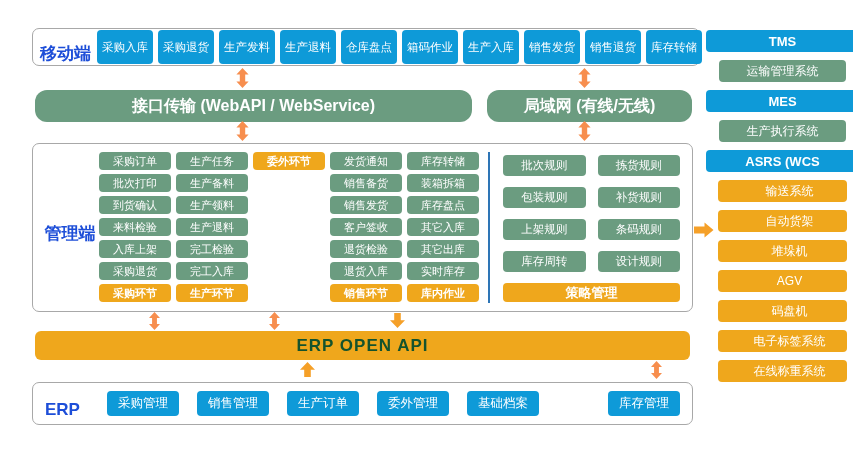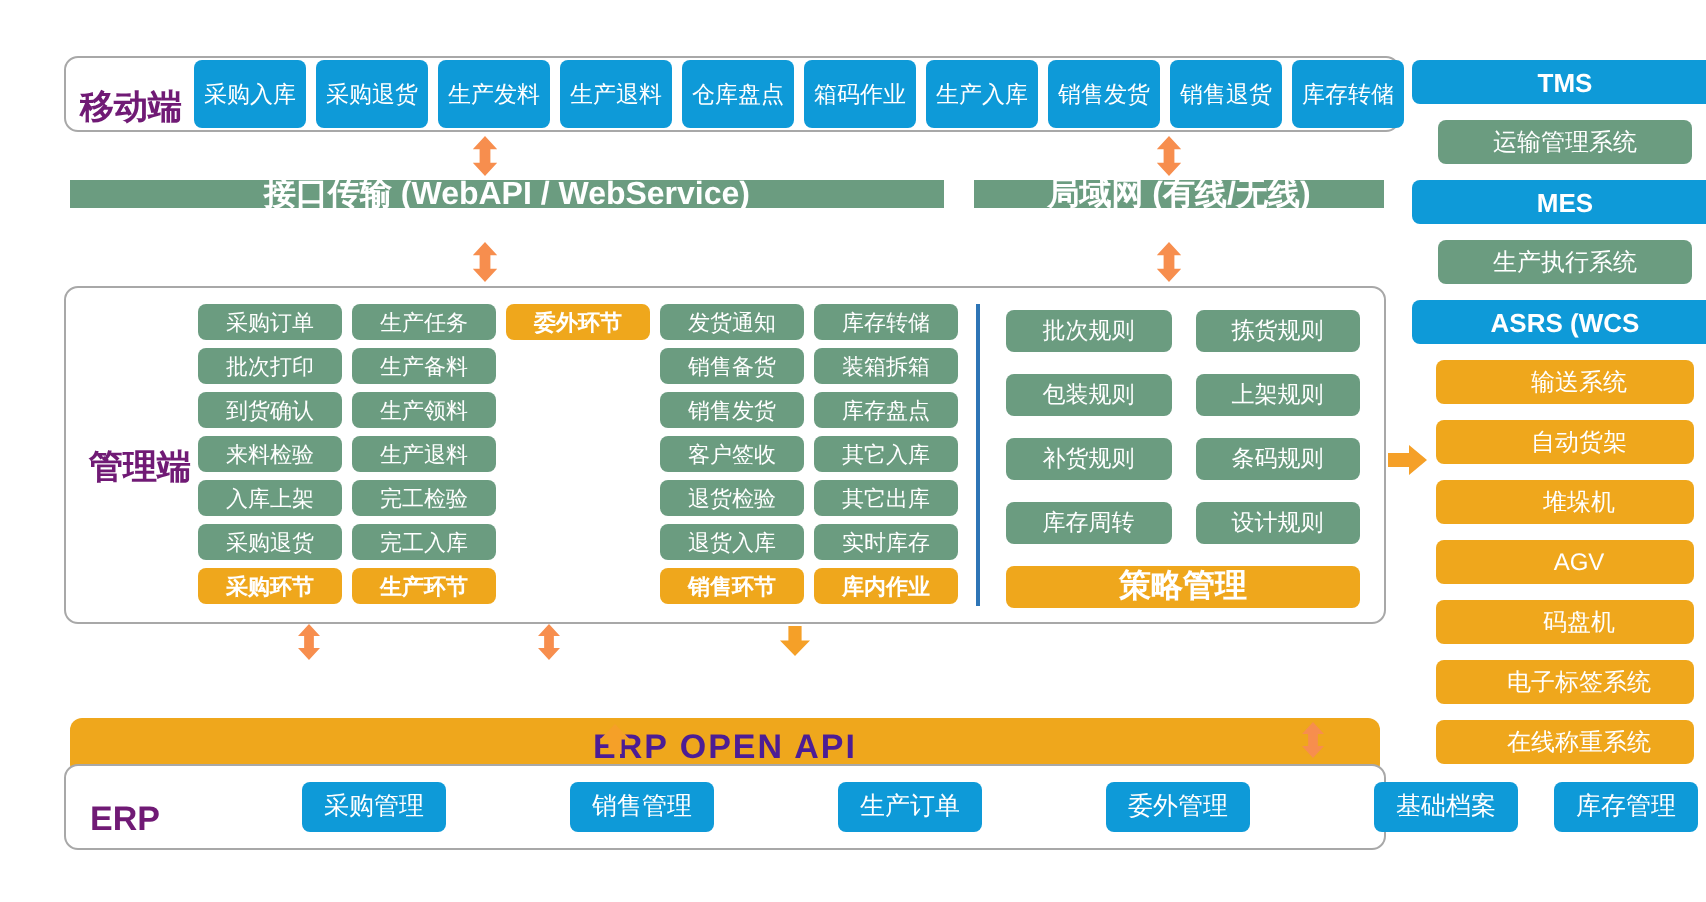"移动端" .red-label { color: #701a75 -> #1d4ed8 }
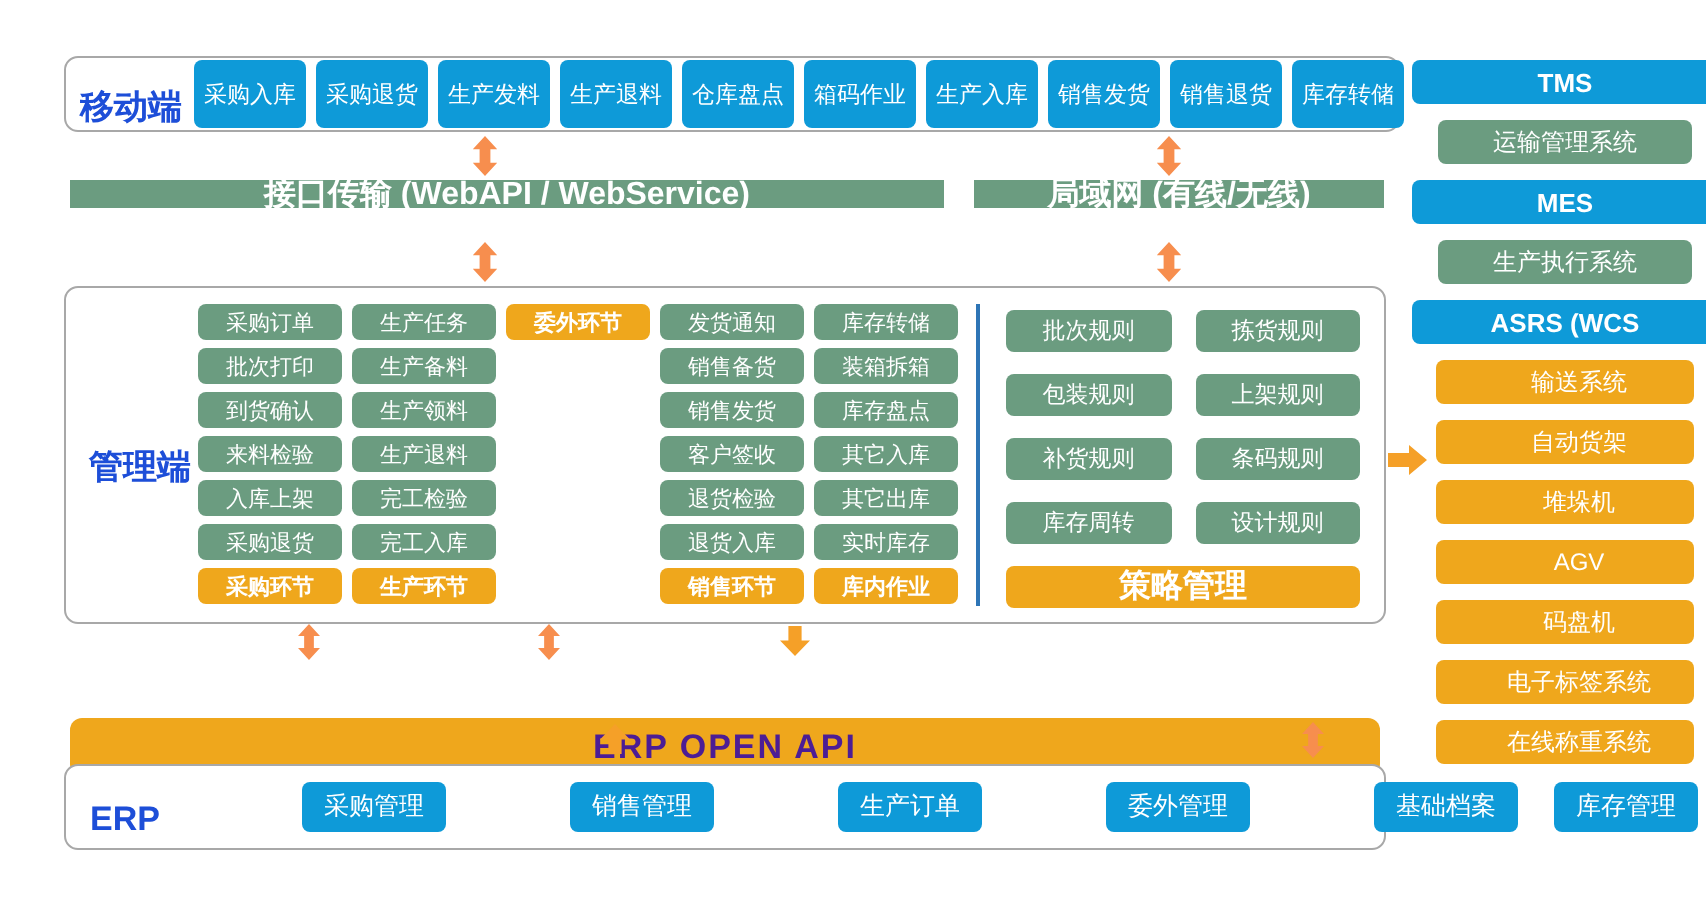"接口传输 (WebAPI / WebService)" .bar { border-radius: 0 -> 12px; height: 14px -> 32px }
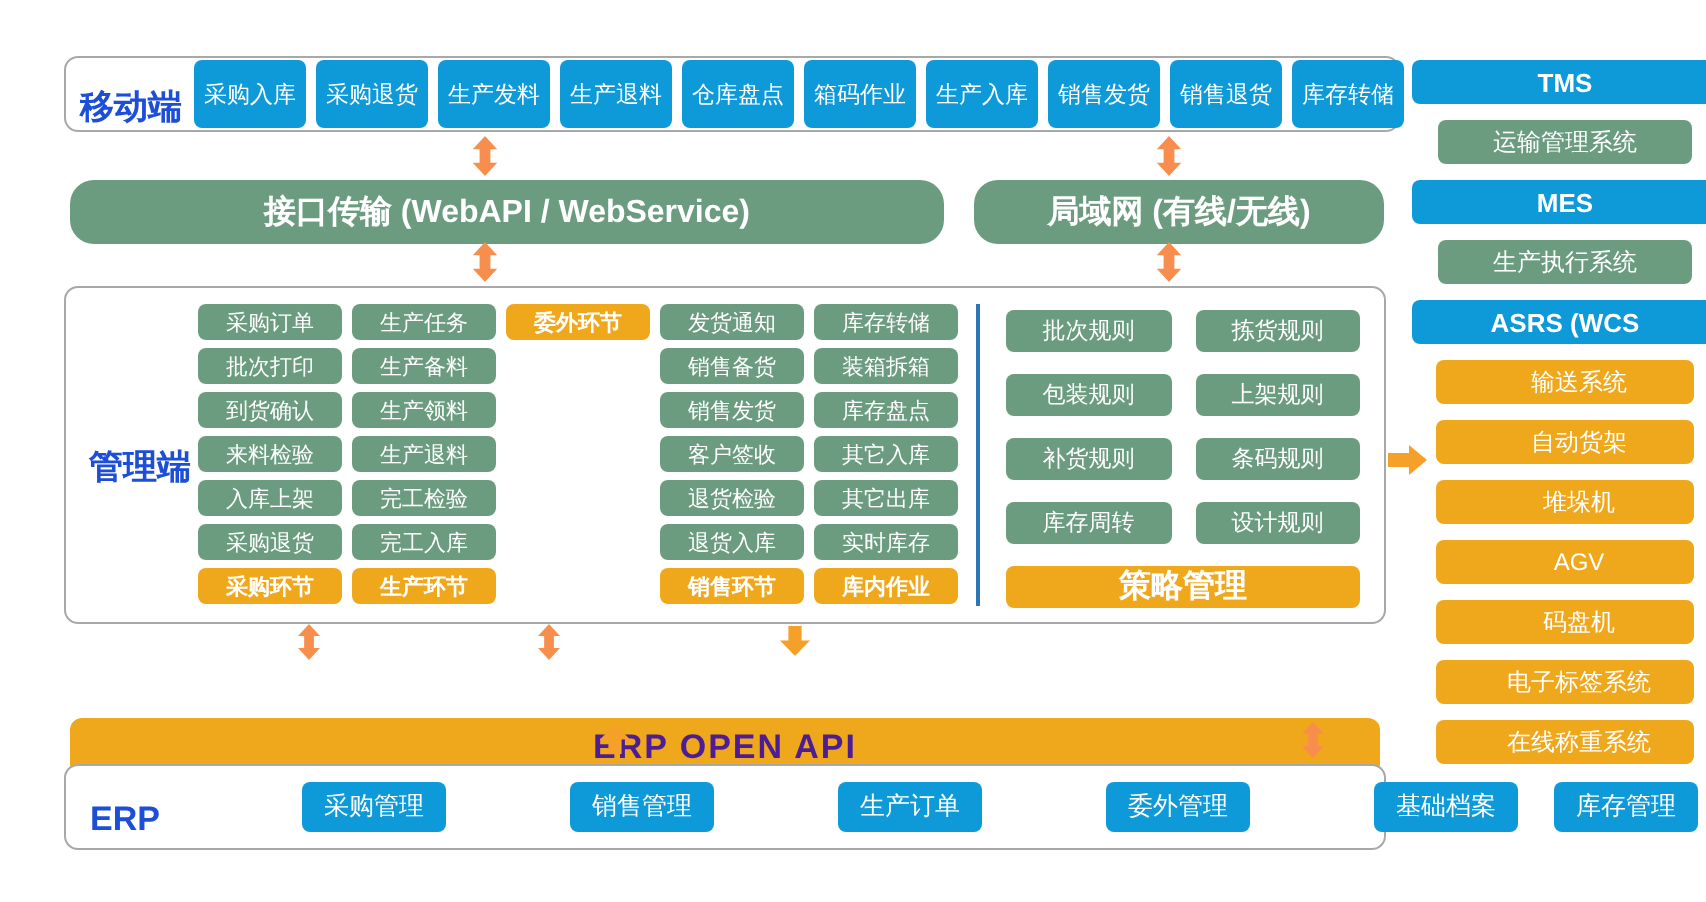"上架规则" span.btn { order: before "补货规则" -> after "补货规则" }
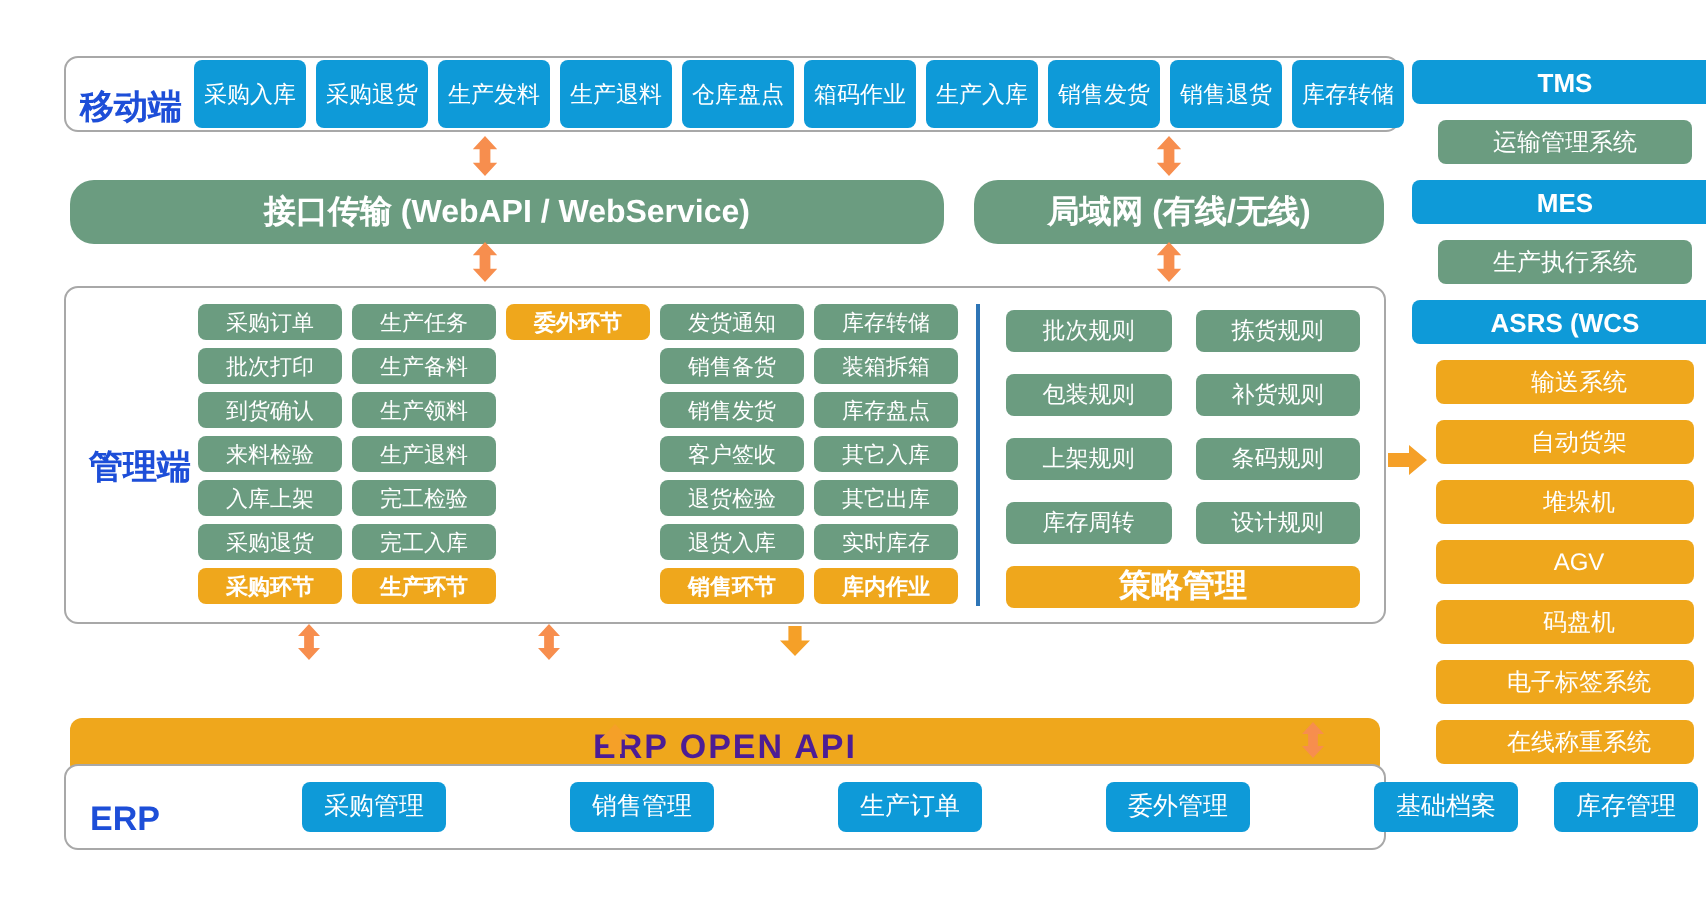"策略管理" .rules-footer { font-size: 16px -> 13px }
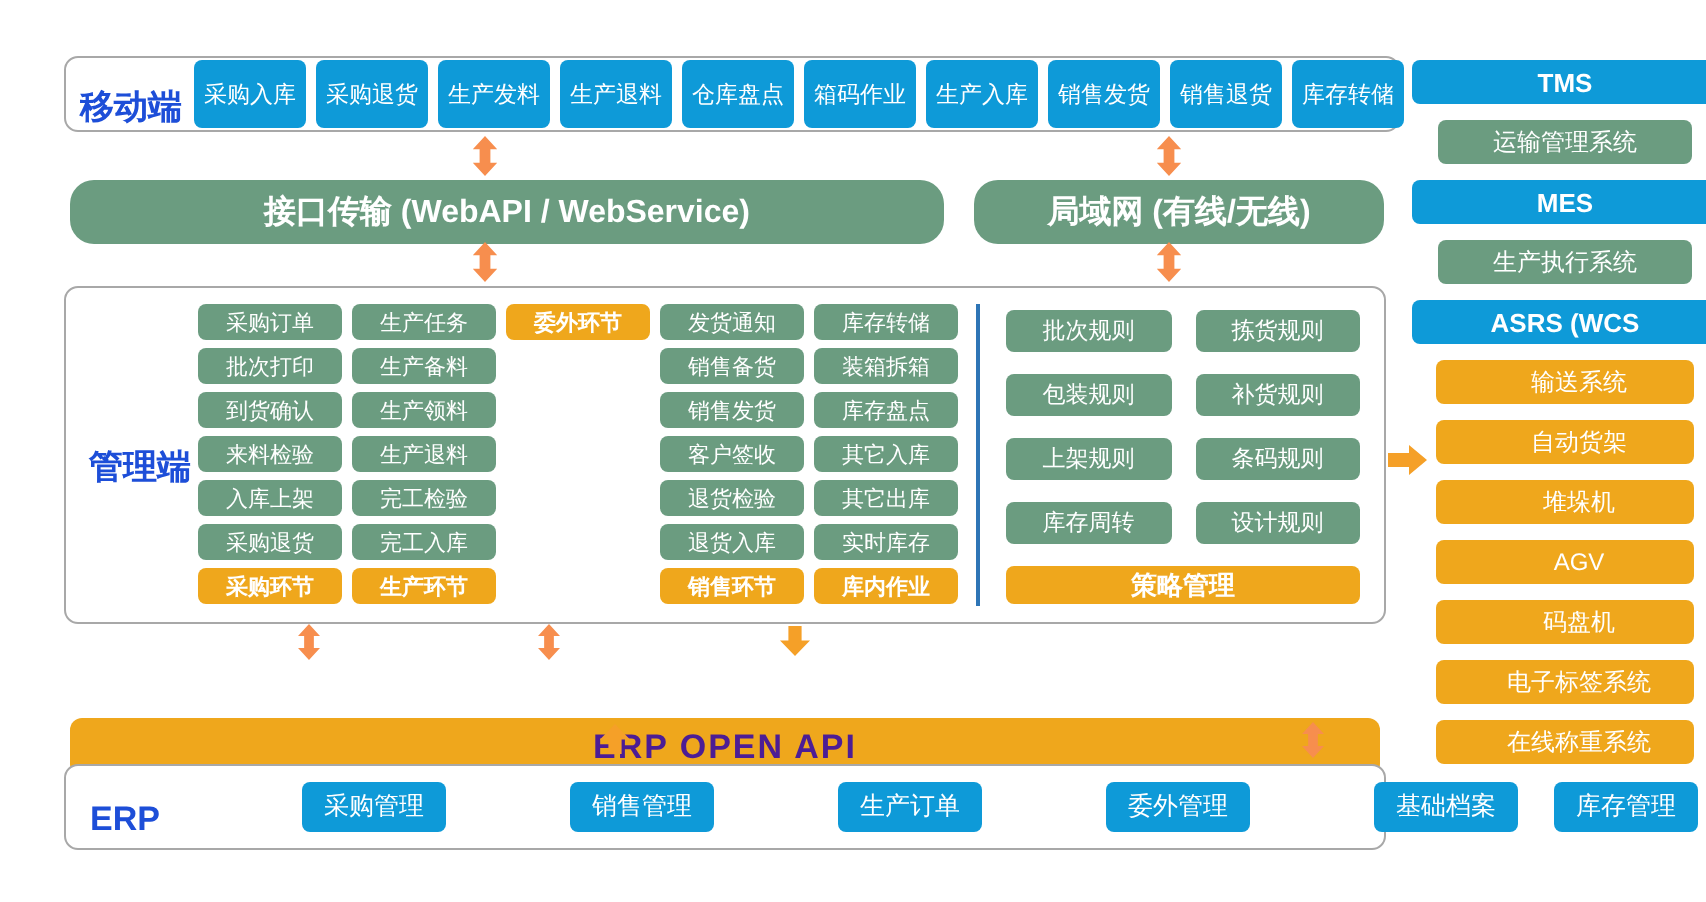"ERP OPEN API" .erp-api-bar { color: #4c1d95 -> #14532d; margin-top: 28px -> none }
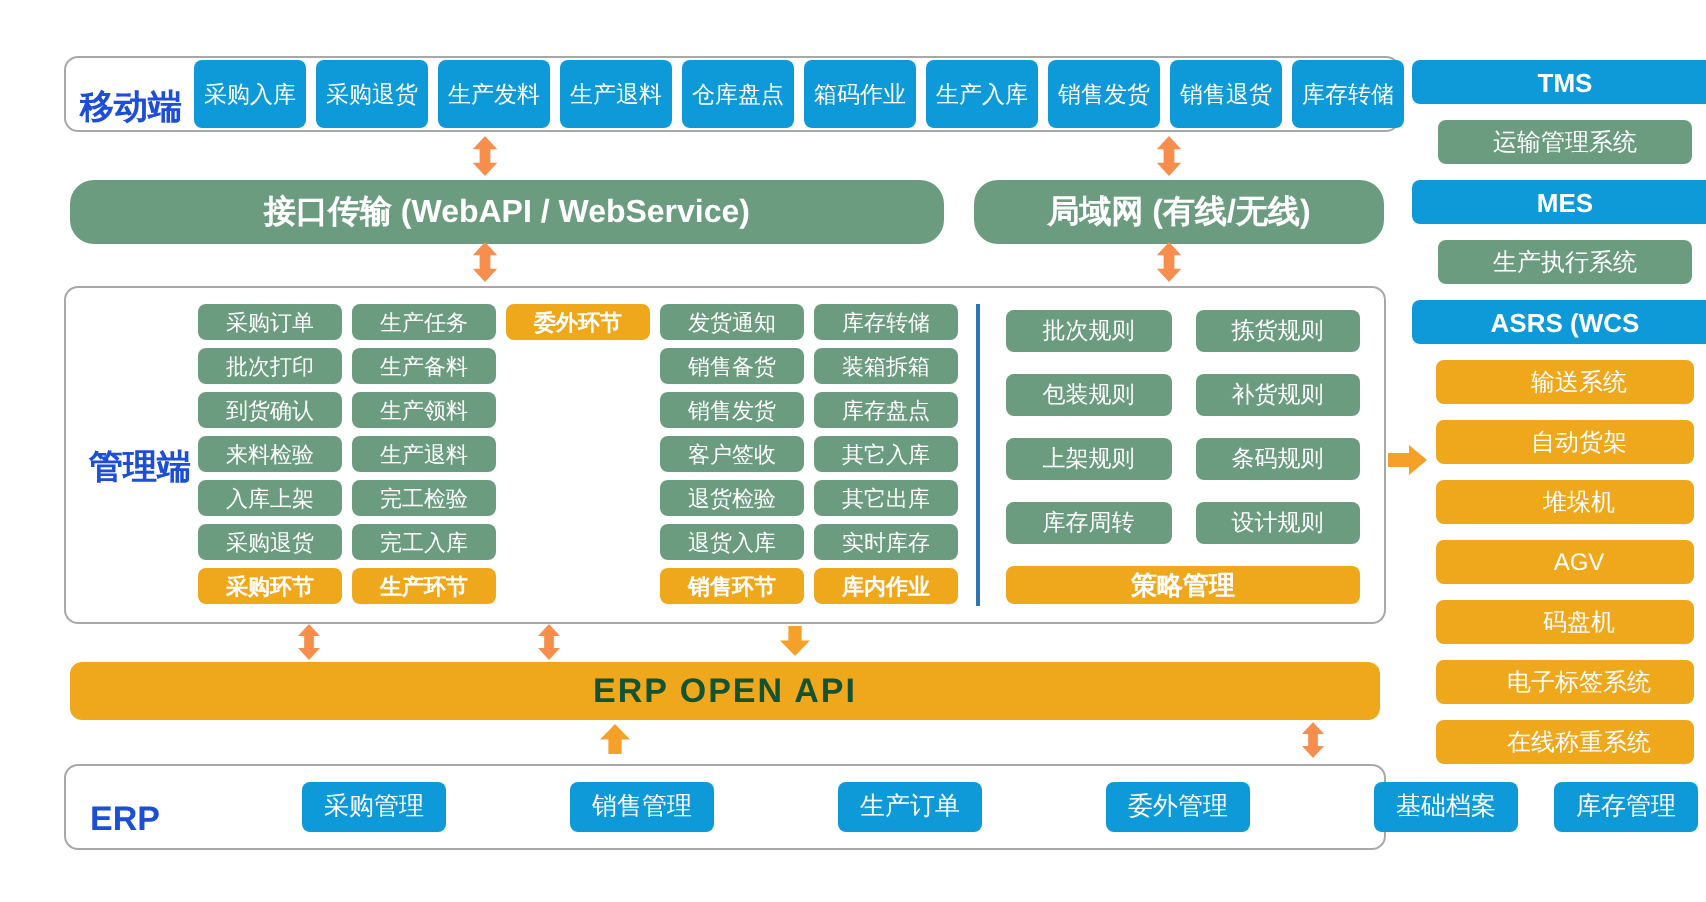"采购管理" .erp-row .btn { margin-left: 44px -> none }
